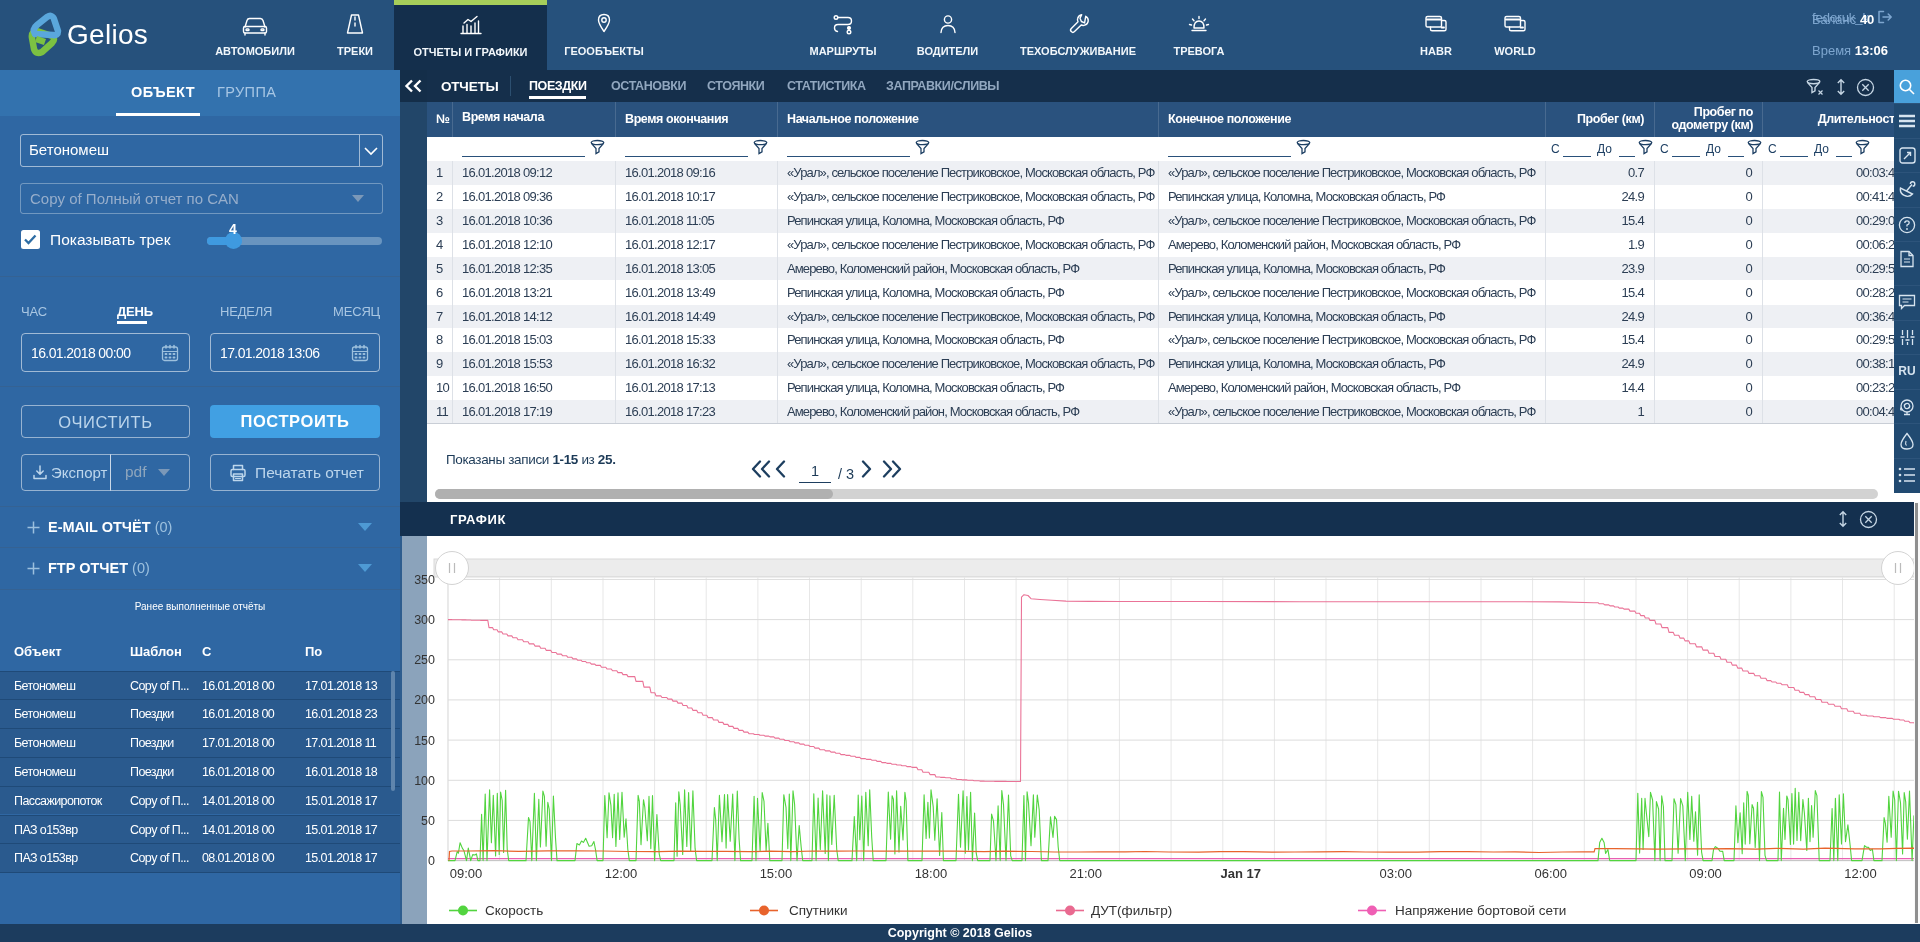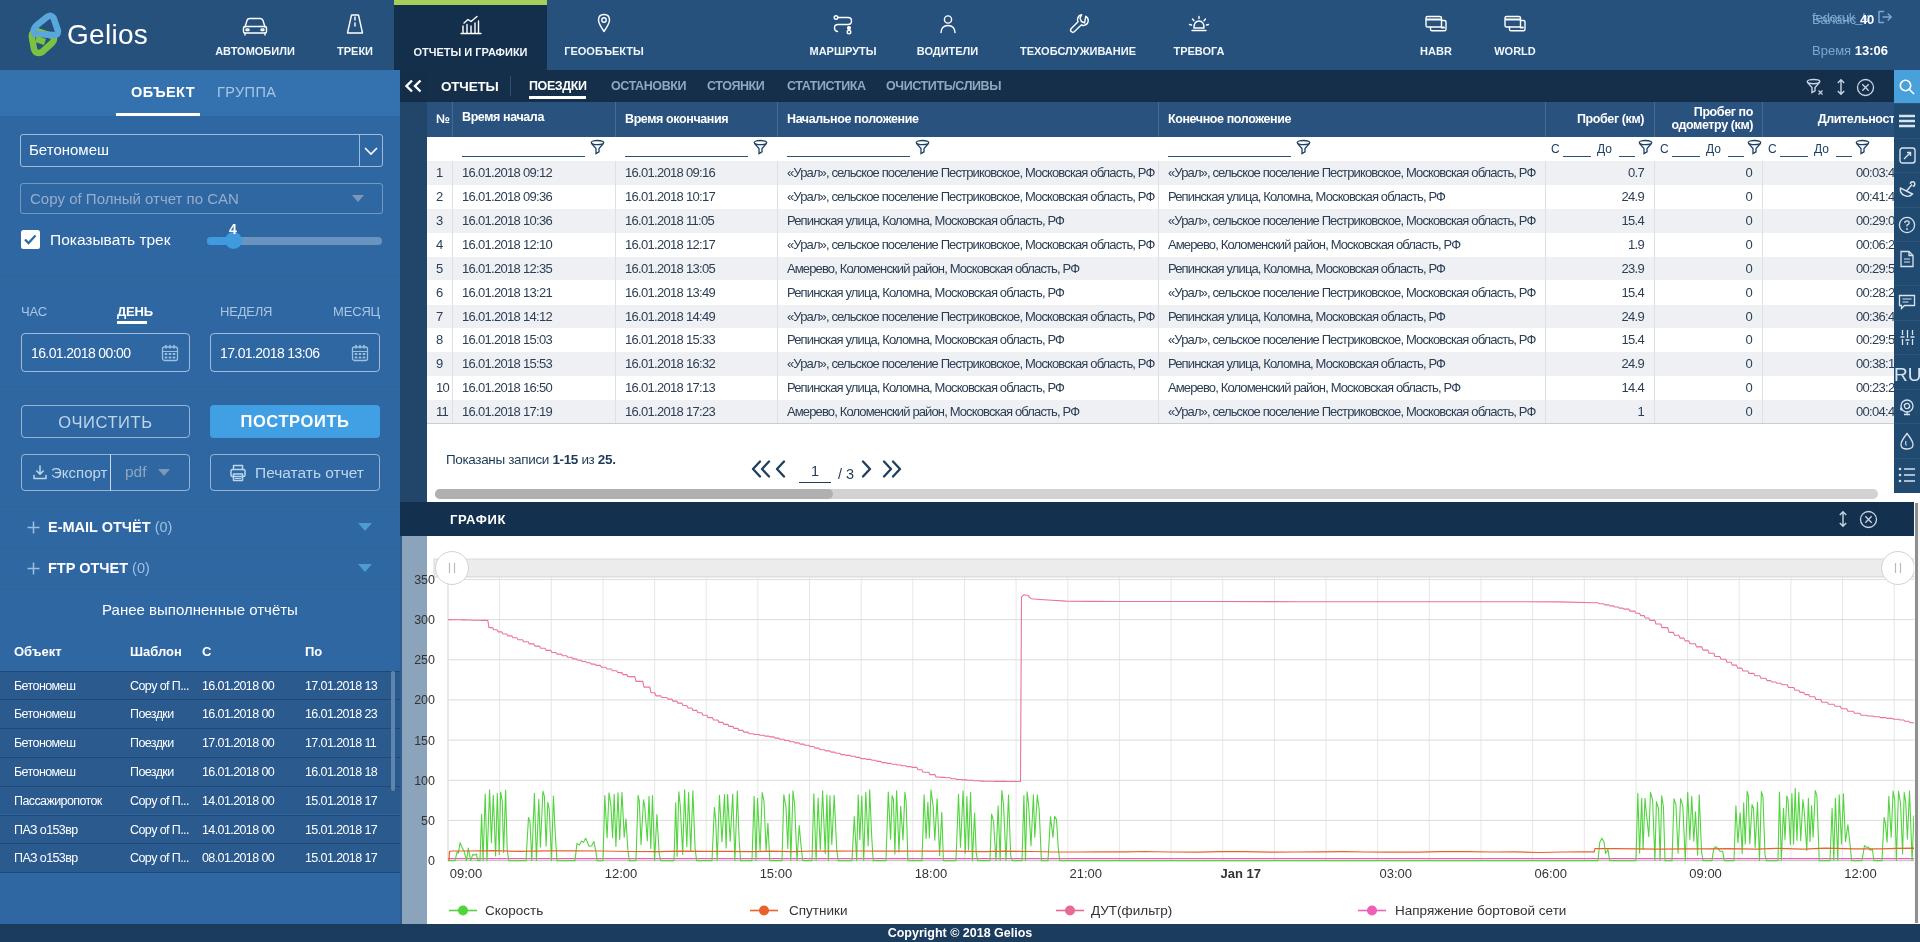"ОЧИСТИТЬ/СЛИВЫ" div.a { text: ОЧИСТИТЬ/СЛИВЫ -> ЗАПРАВКИ/СЛИВЫ }
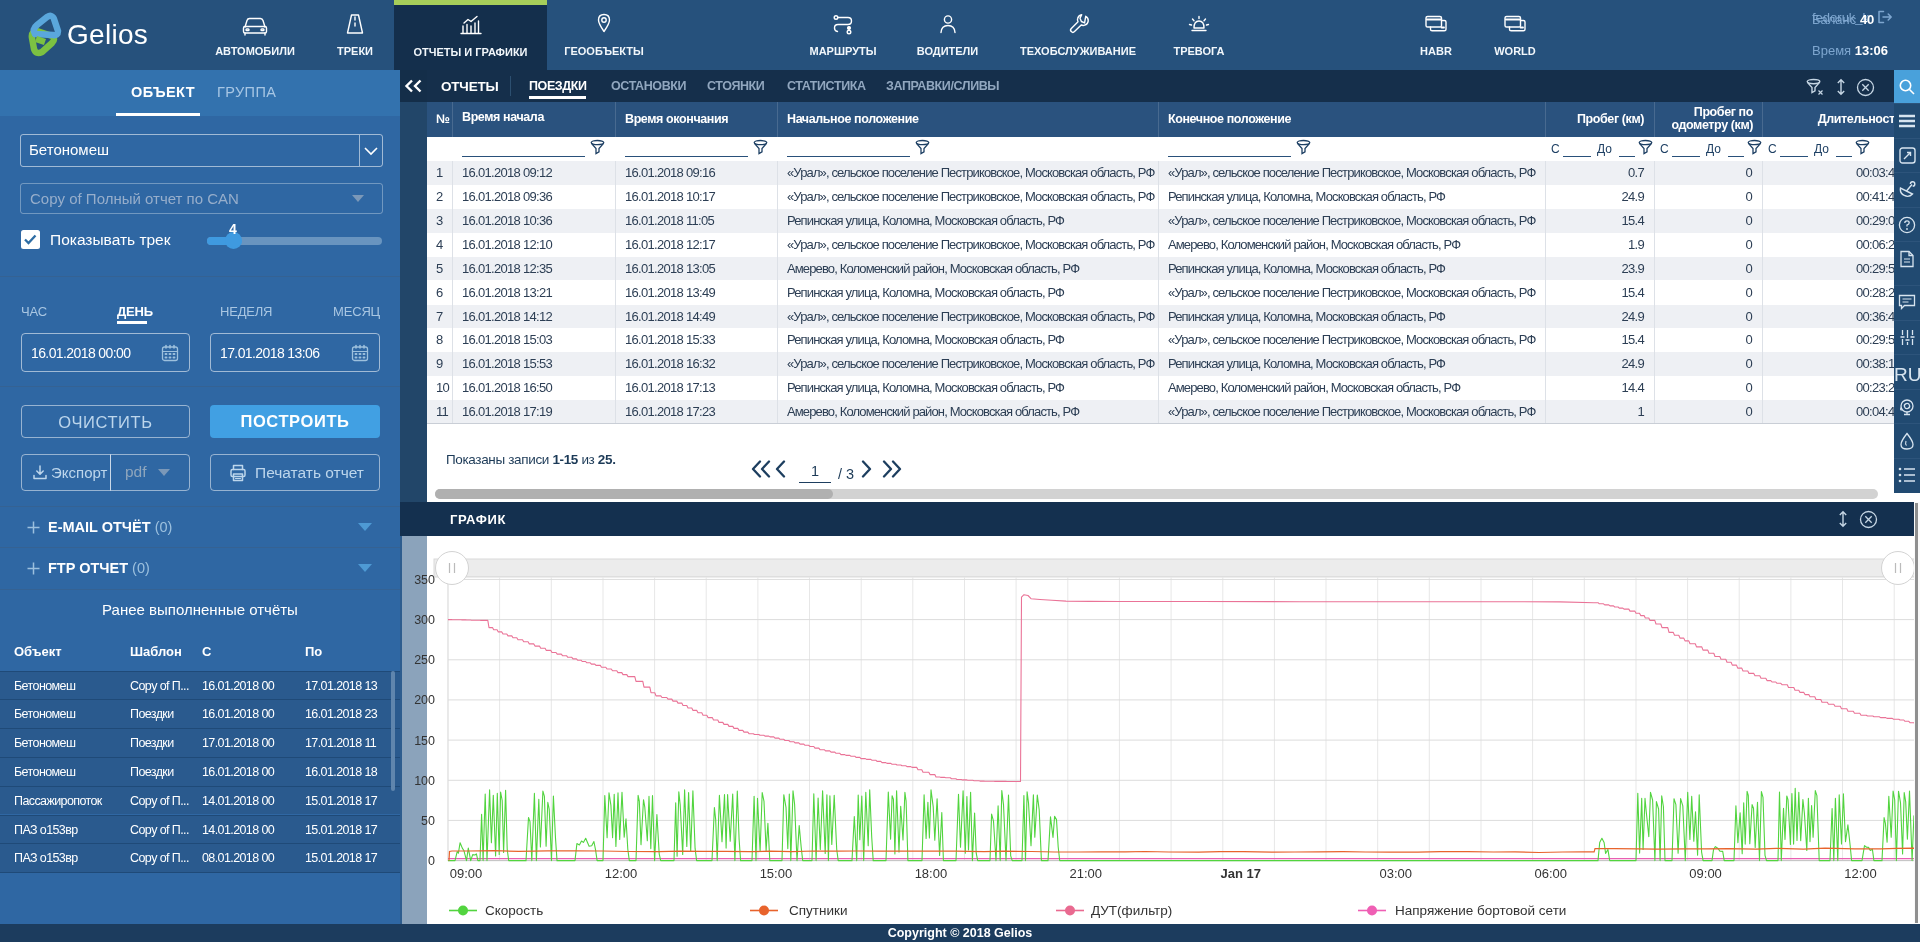"RU" div { font-size: 19px -> 12px; font-weight: normal -> bold }
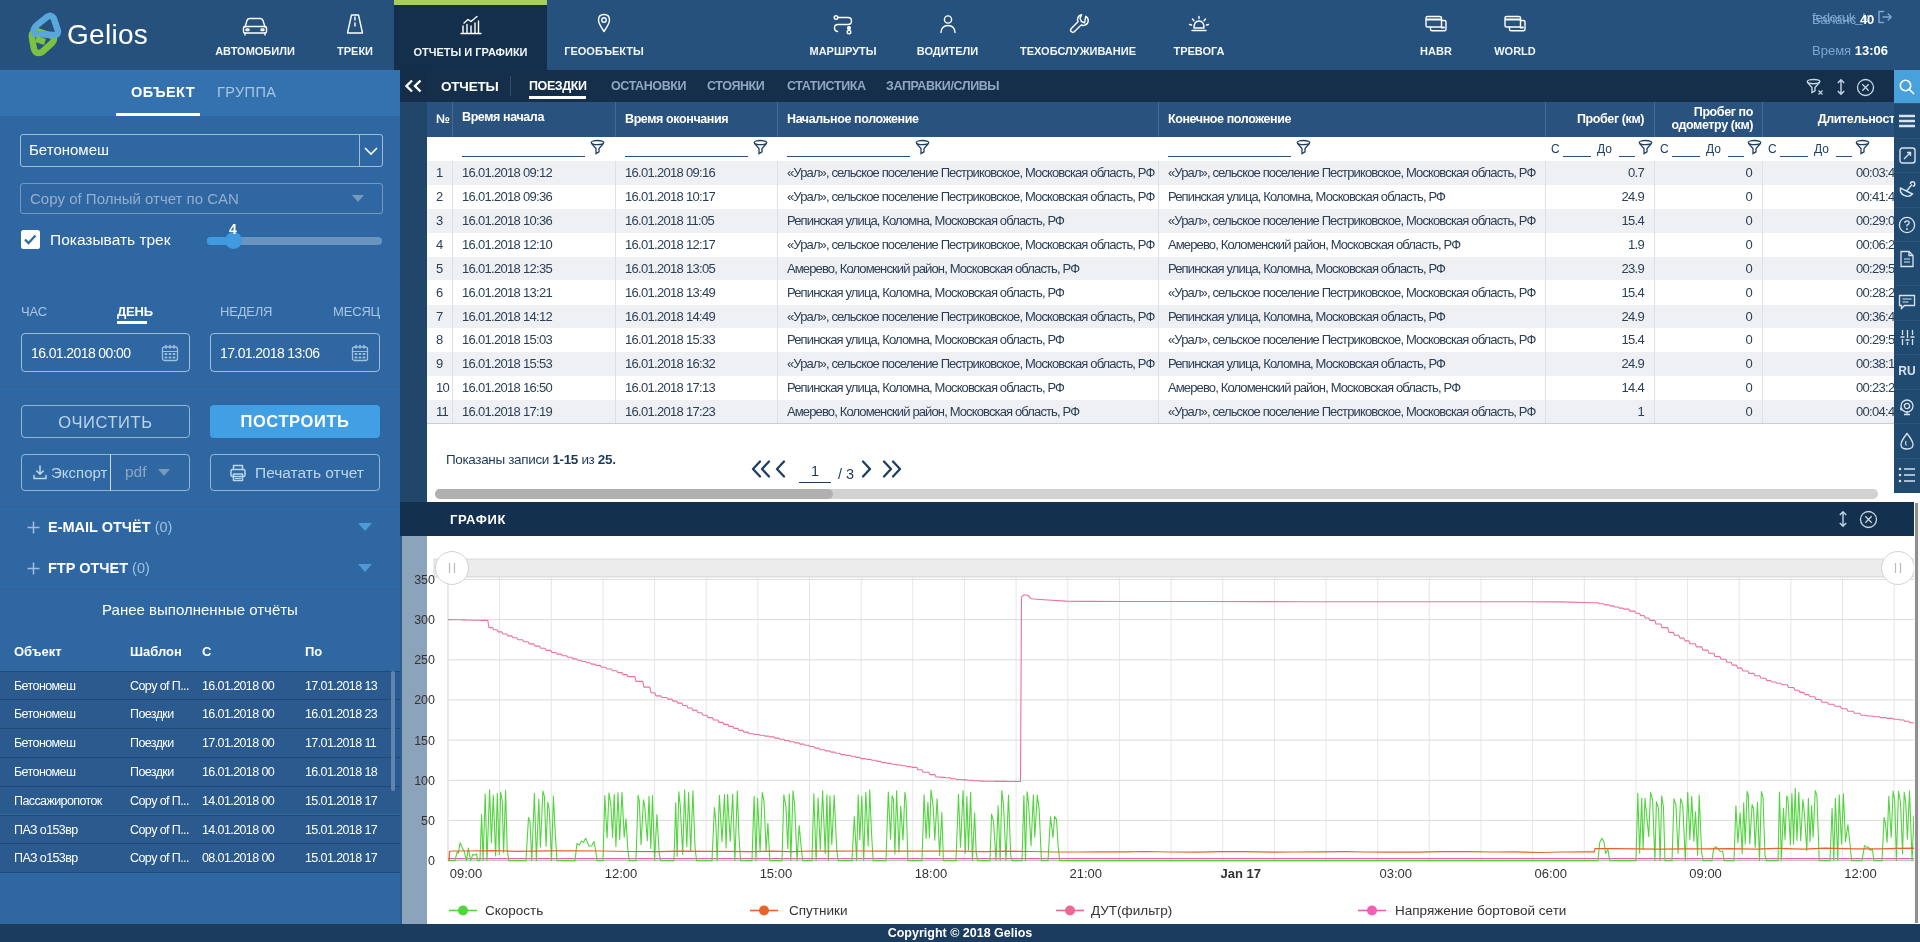"Ранее выполненные отчёты" div.a { font-size: 15px -> 10px }
